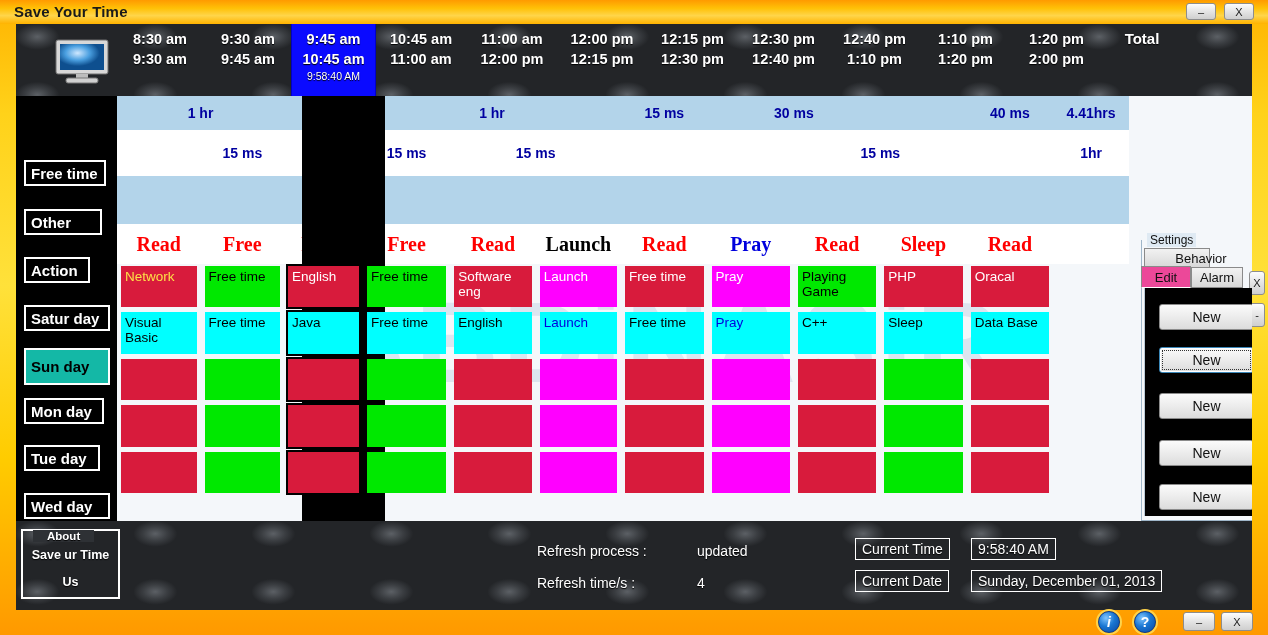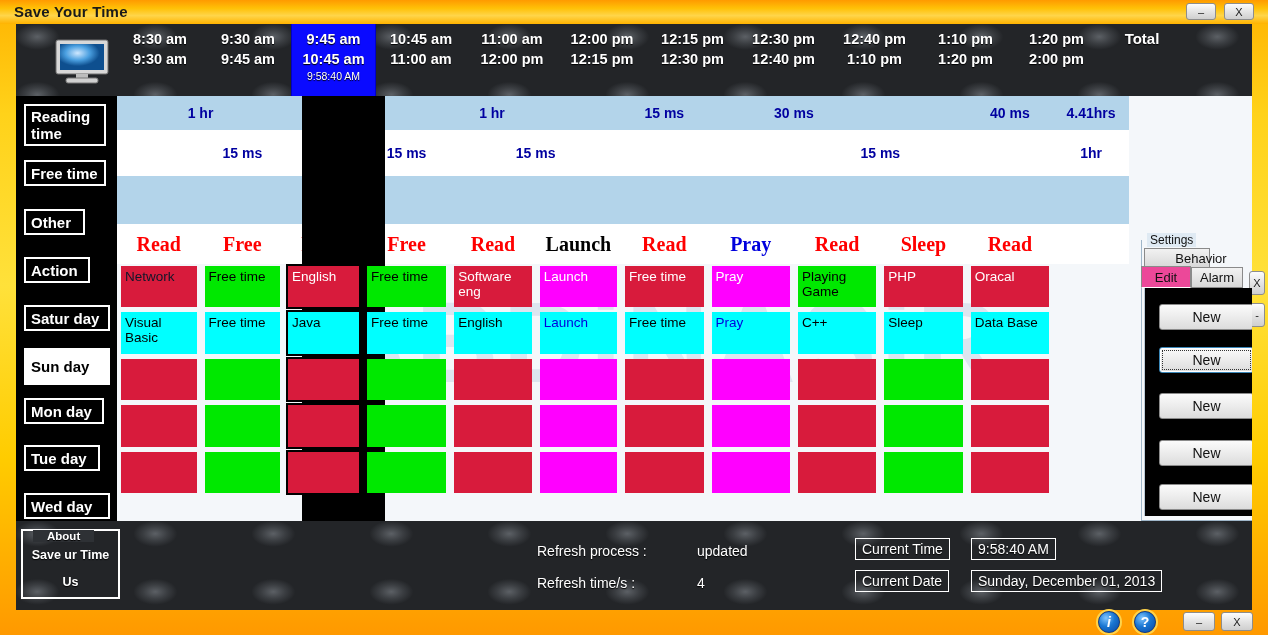"Reading time" div.side-btn { html: <div> <span>Reading time</span> </div> -> none }
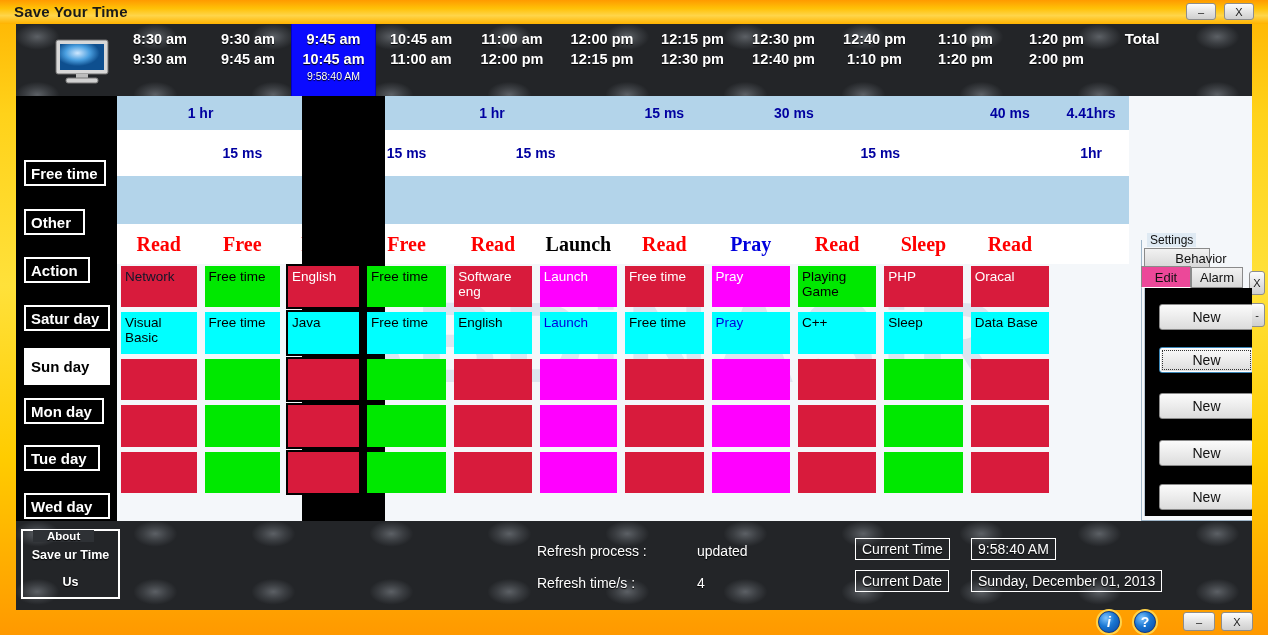"Other" div.side-btn { width: 61px -> 78px }
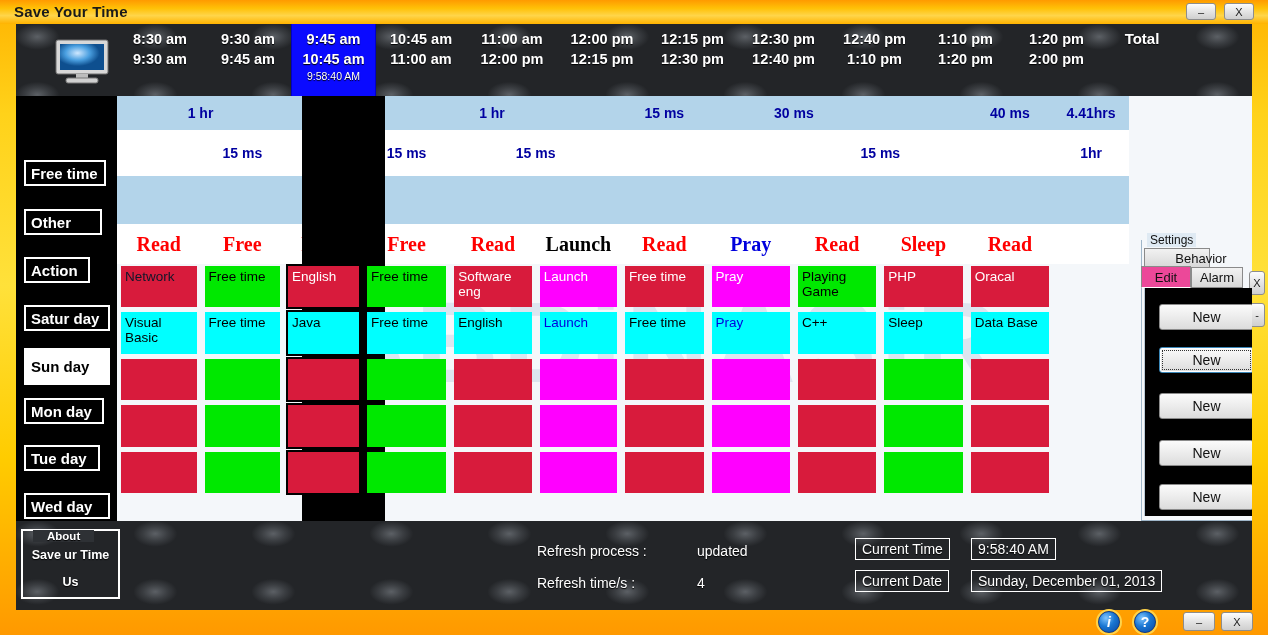"Network" div.cbox { color: #0f172a -> #fde047 }
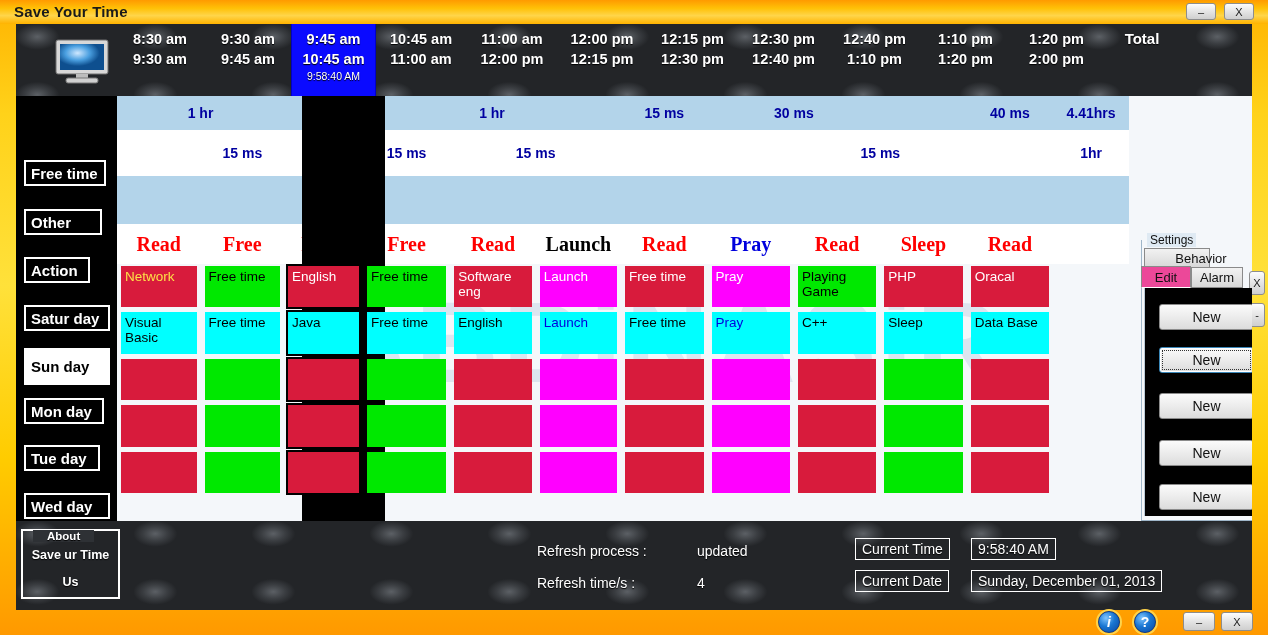"Sun day" .side-btn.sel { background: #ffffff -> #14b8a6 }
